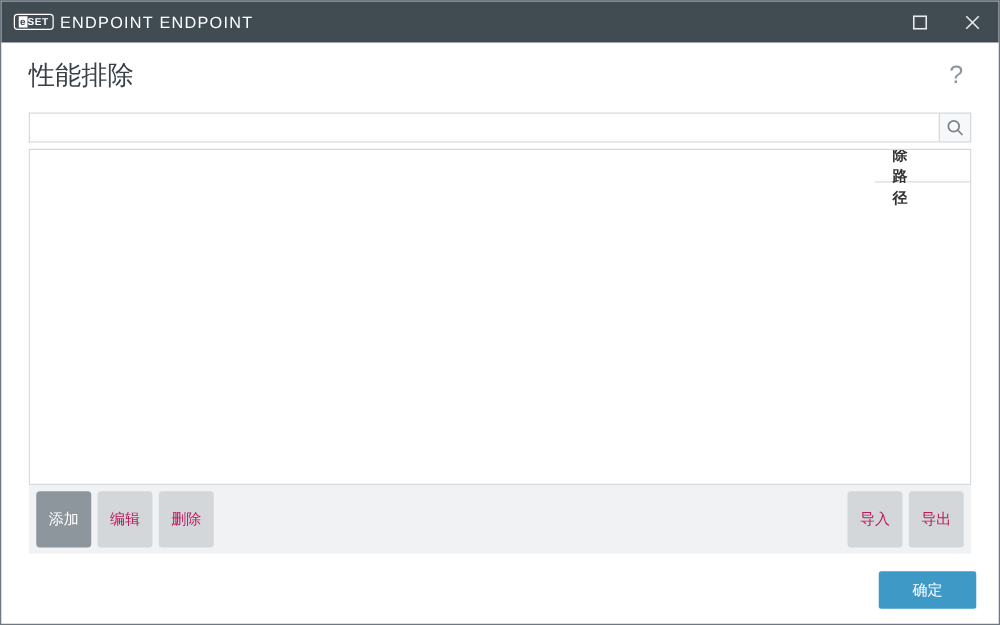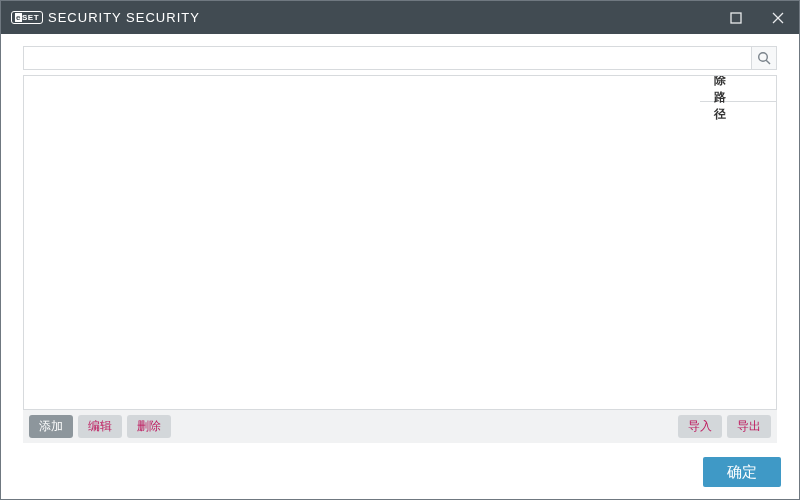"SECURITY SECURITY" span.app-title { text: SECURITY SECURITY -> ENDPOINT ENDPOINT }
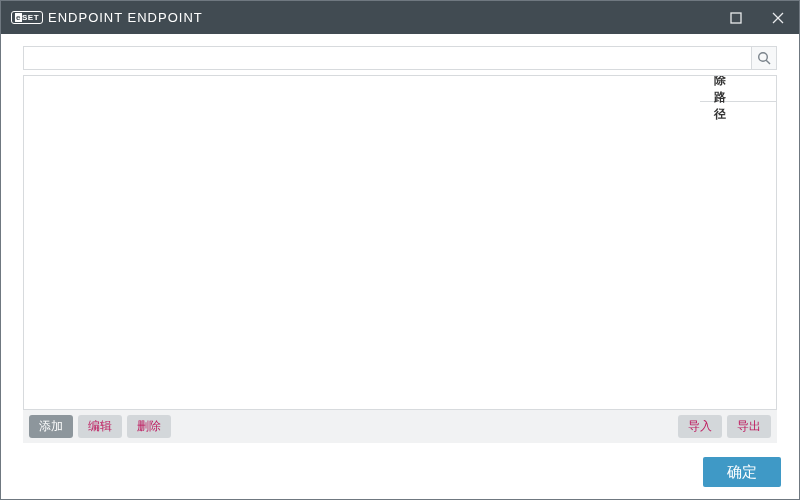"性能排除" div.page-header { html: none -> <div> <div>性能排除</div> <div>?</div> </div> }
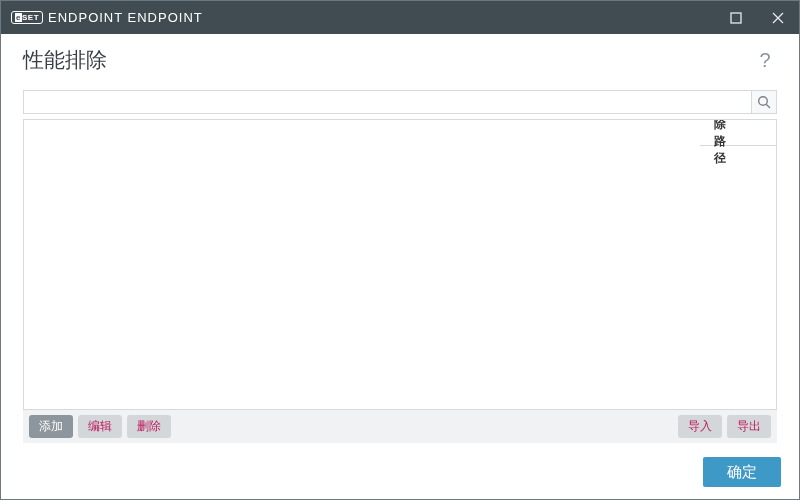"添加" .sm-btn { padding: 3px 10px -> 14px 10px }
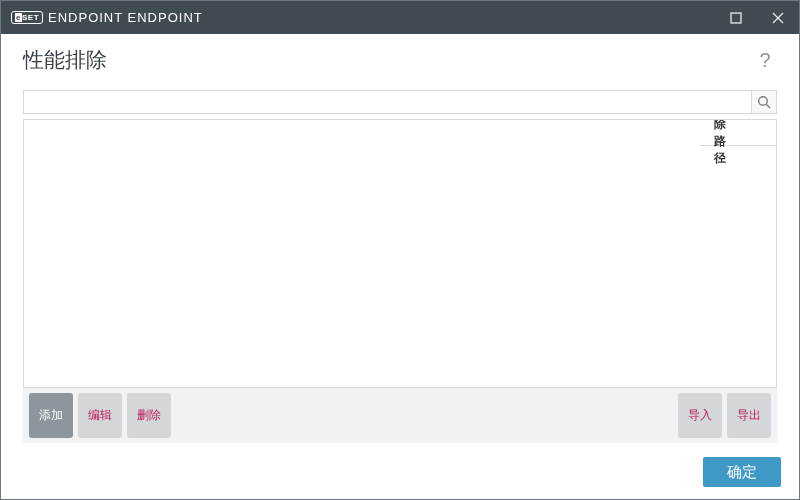"确定" .btn { font-size: 15px -> 12px }
